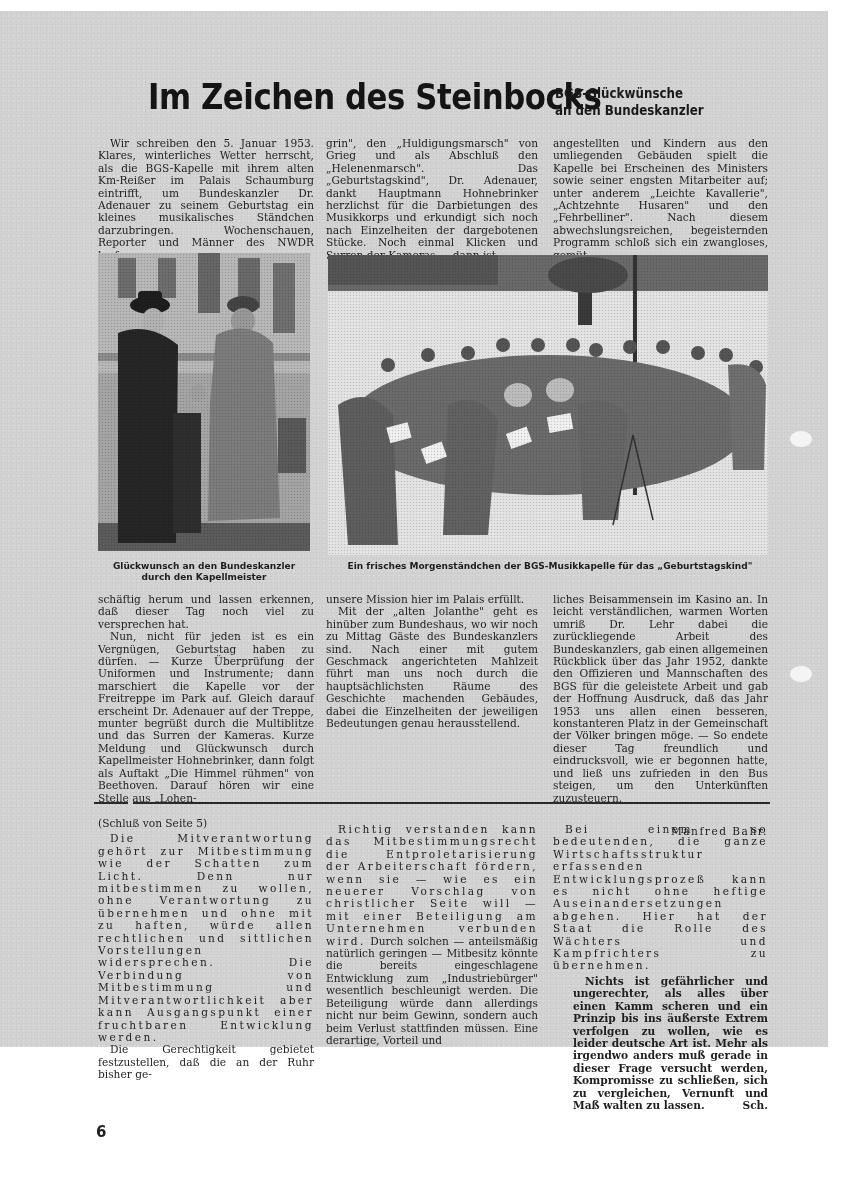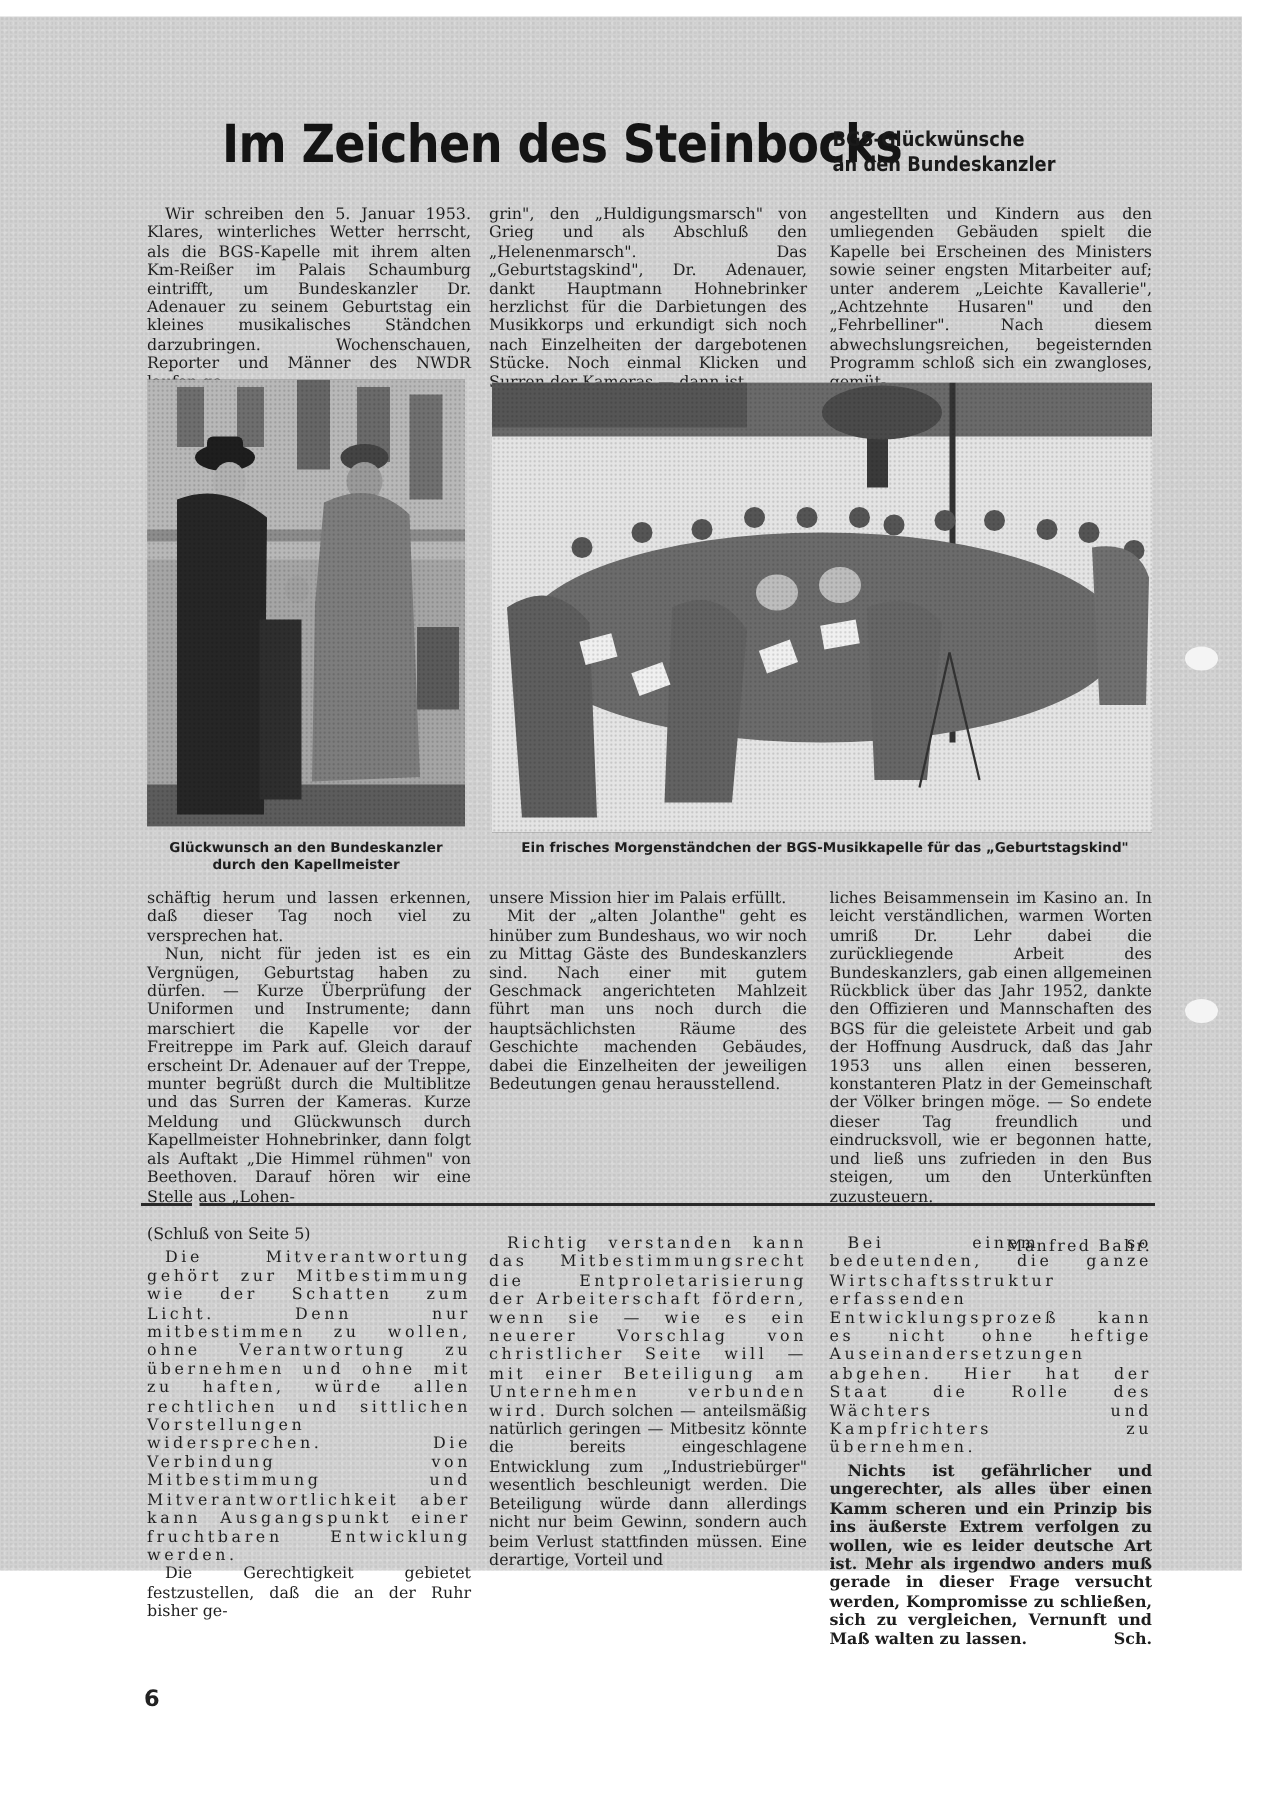"Nichts ist gefährlicher und ungerechter," p.indent { margin-left: none -> 20px }
